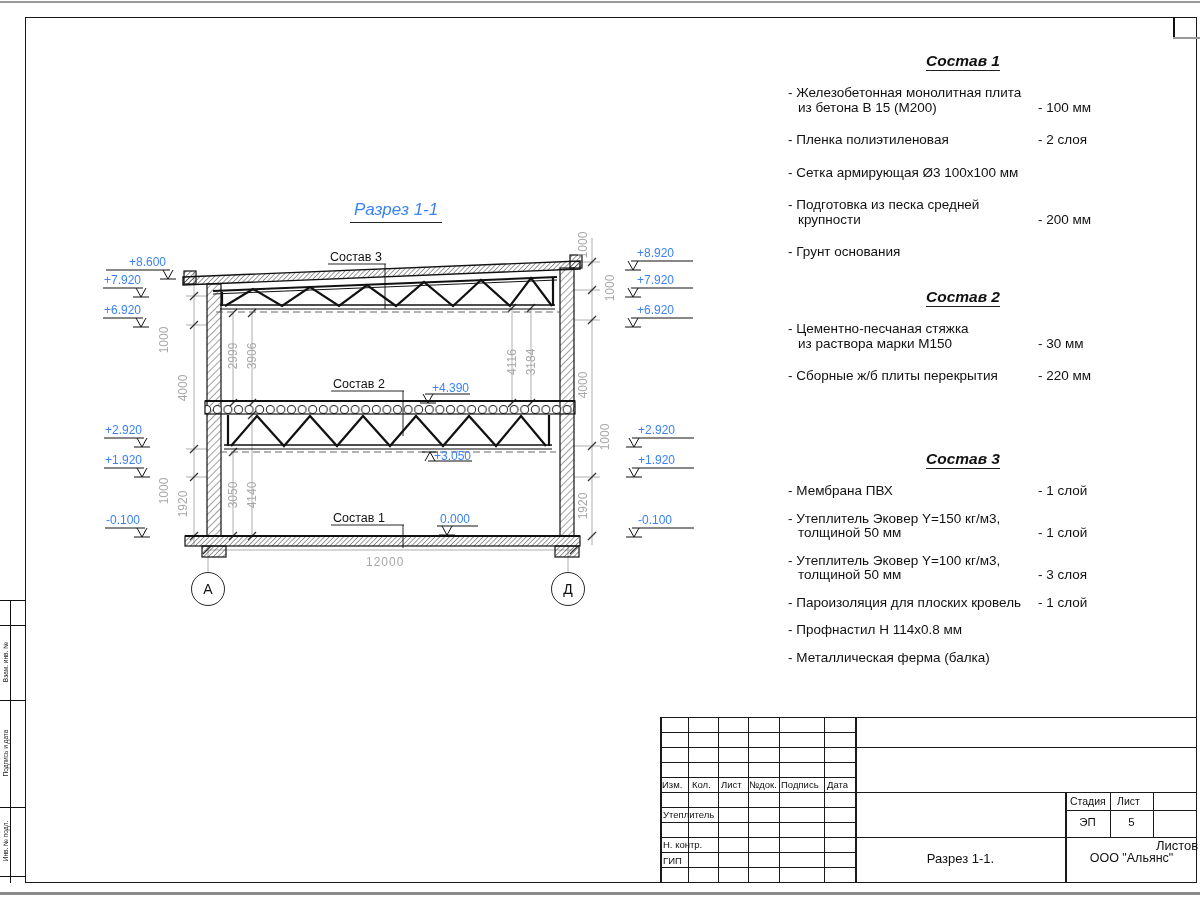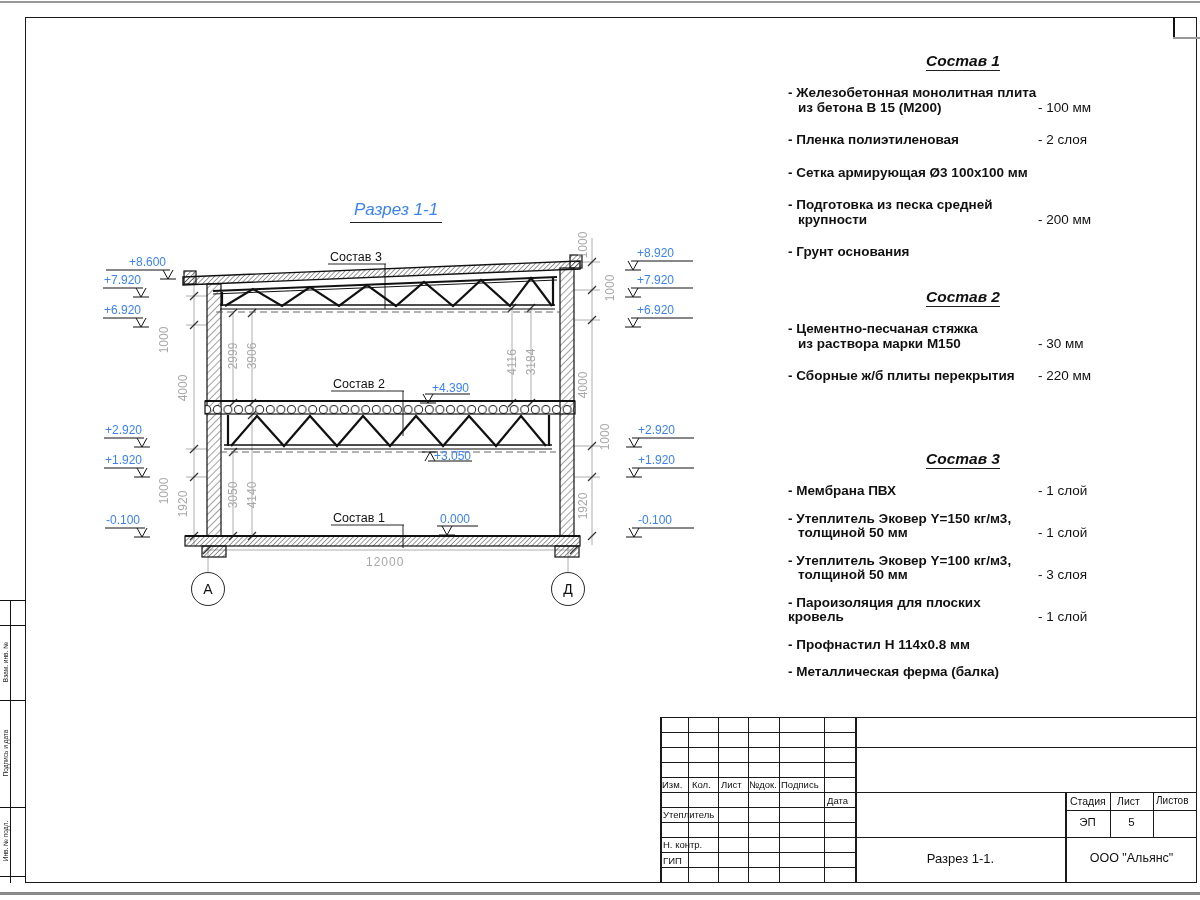"- Железобетонная монолитная плита" .item .tx { font-weight: bold -> none }
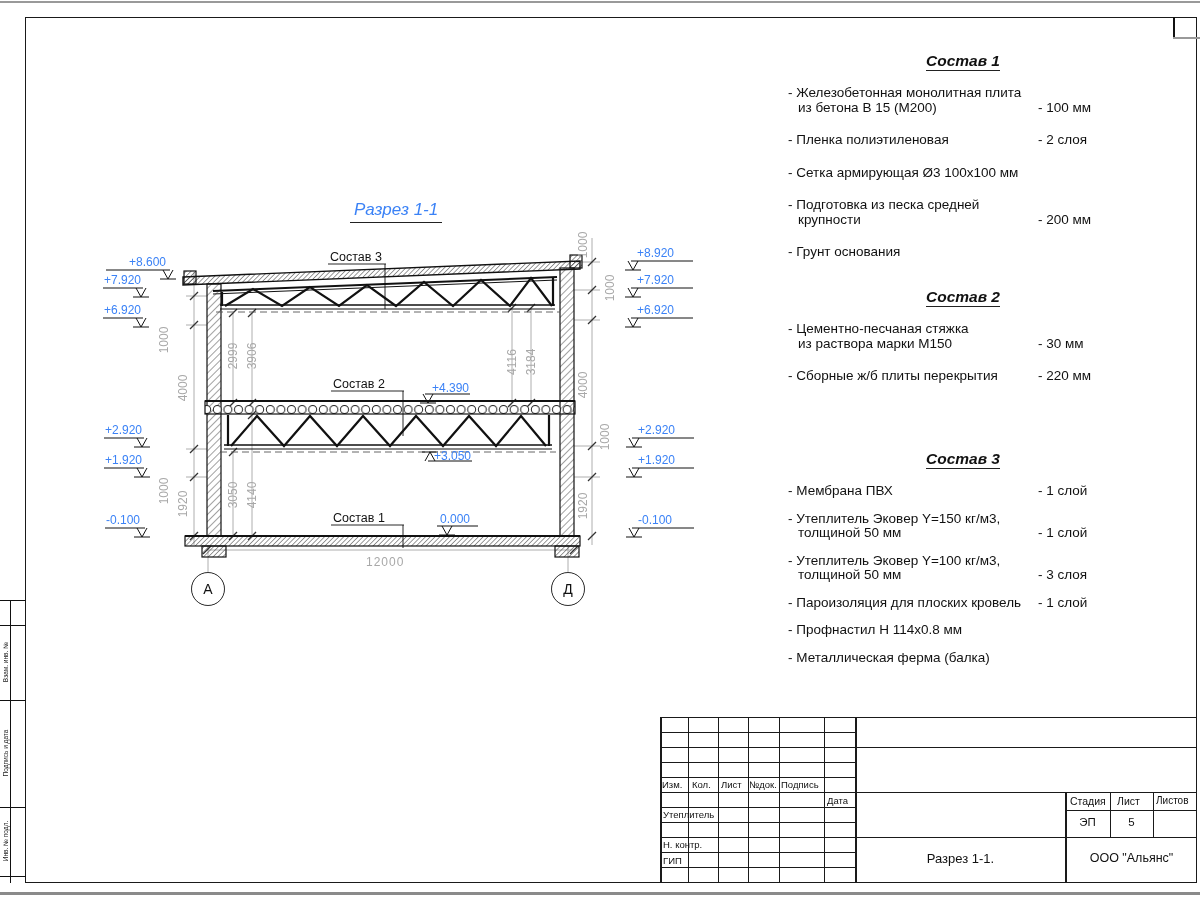"Дата" div.tbt { margin-top: 16px -> none }
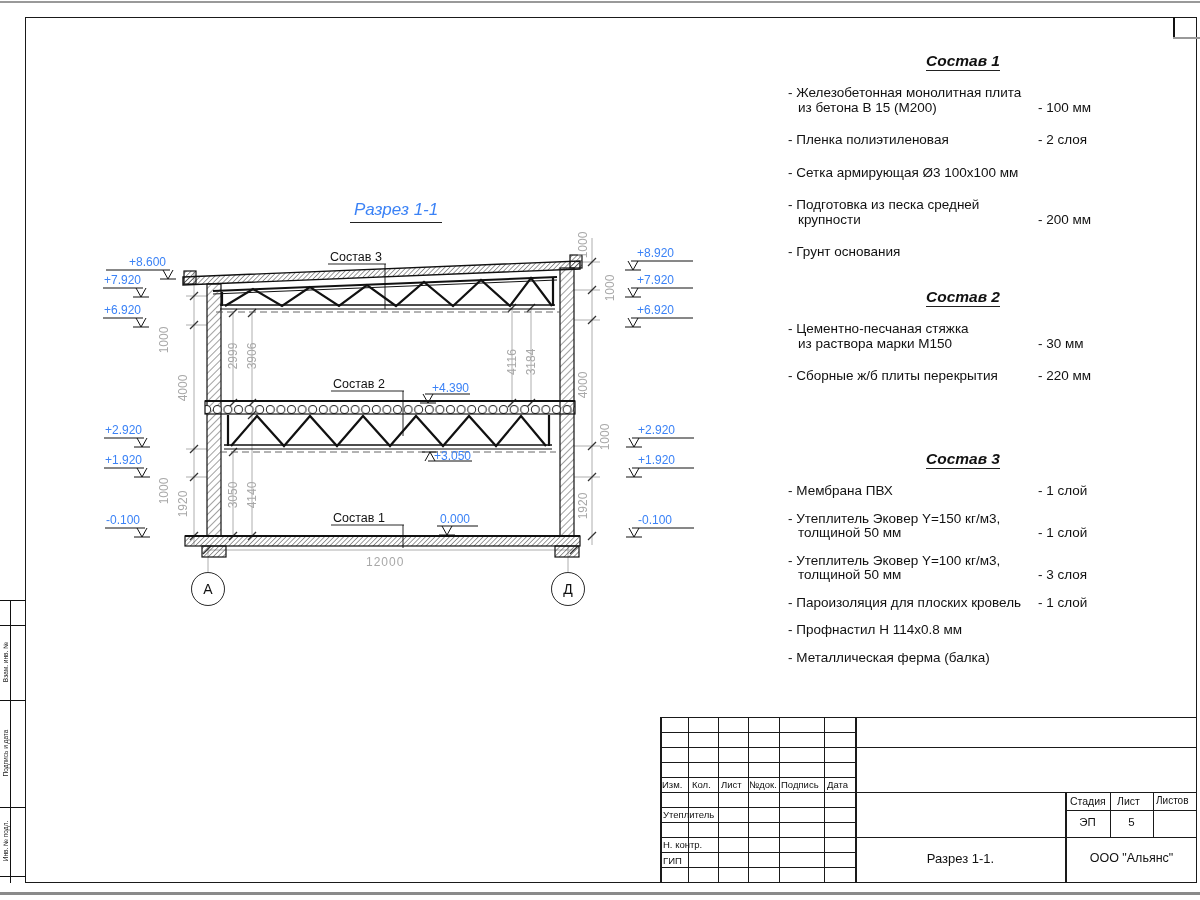"Листов" div.tbt { font-size: 10px -> 13px; top: 795px -> 838px }
